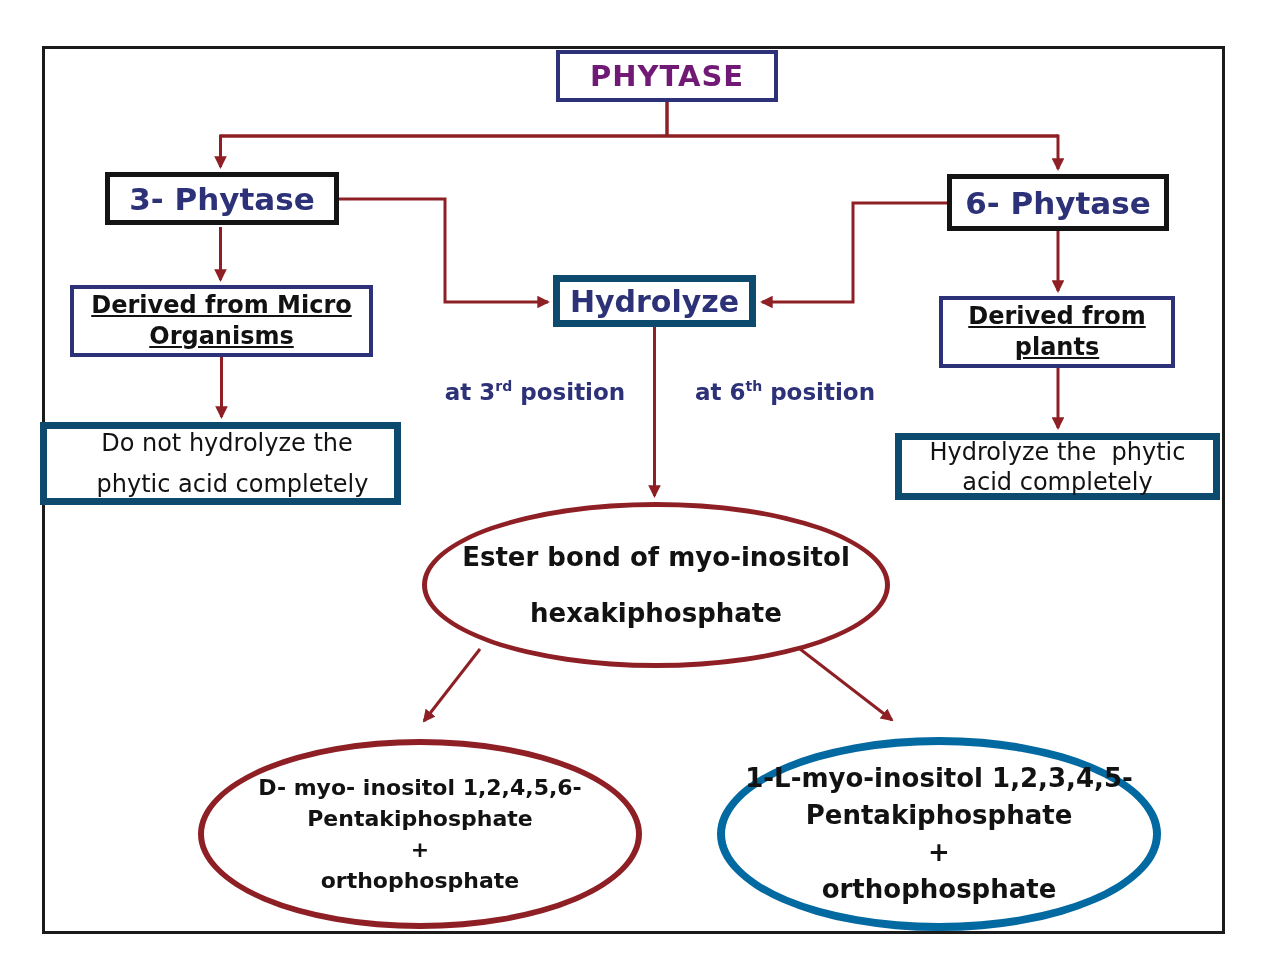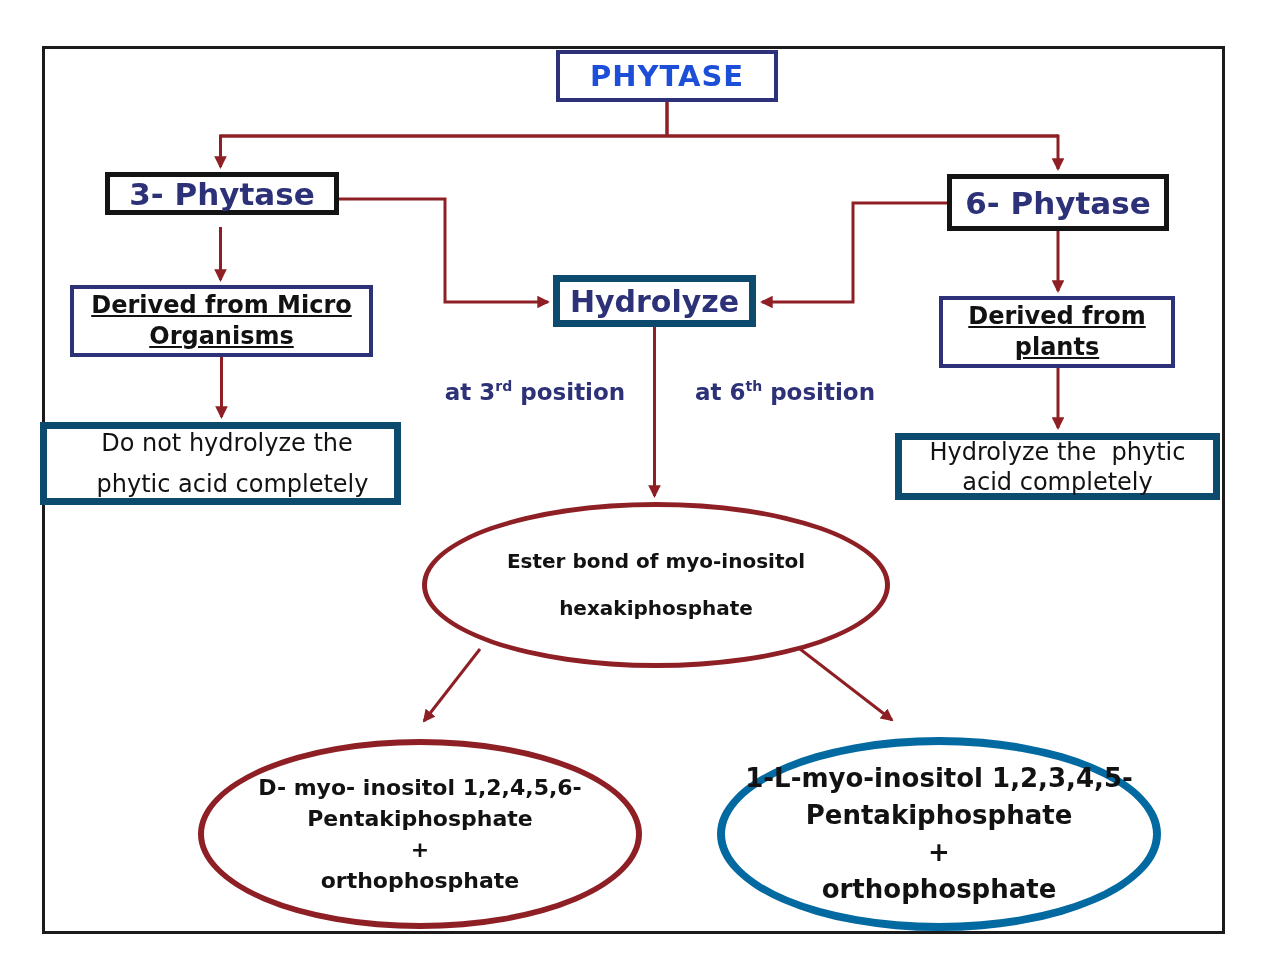"PHYTASE" .title-red { color: #1d4ed8 -> #701a75 }
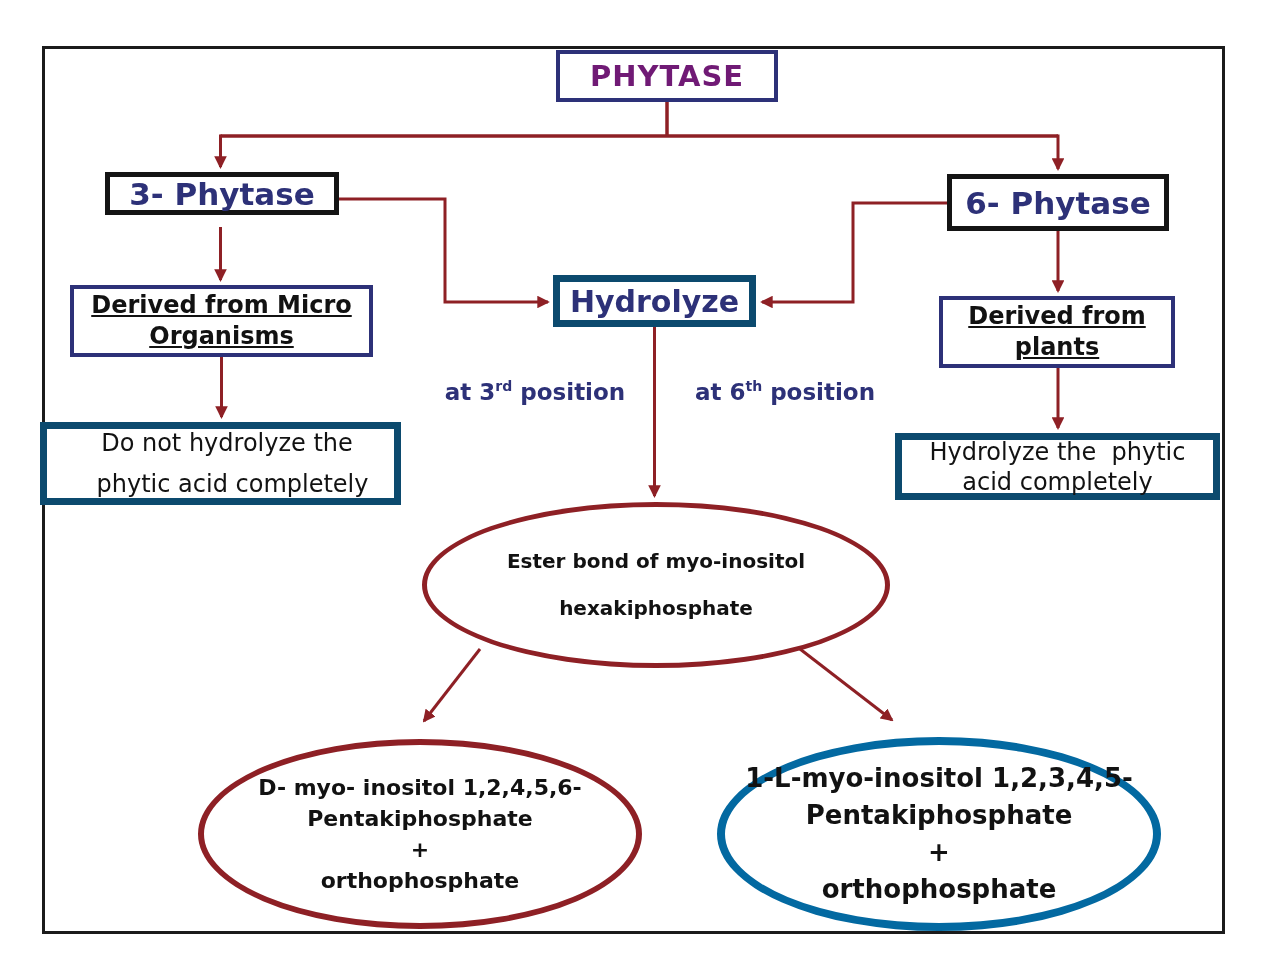"3- Phytase" .p3-box { height: 43px -> 53px }
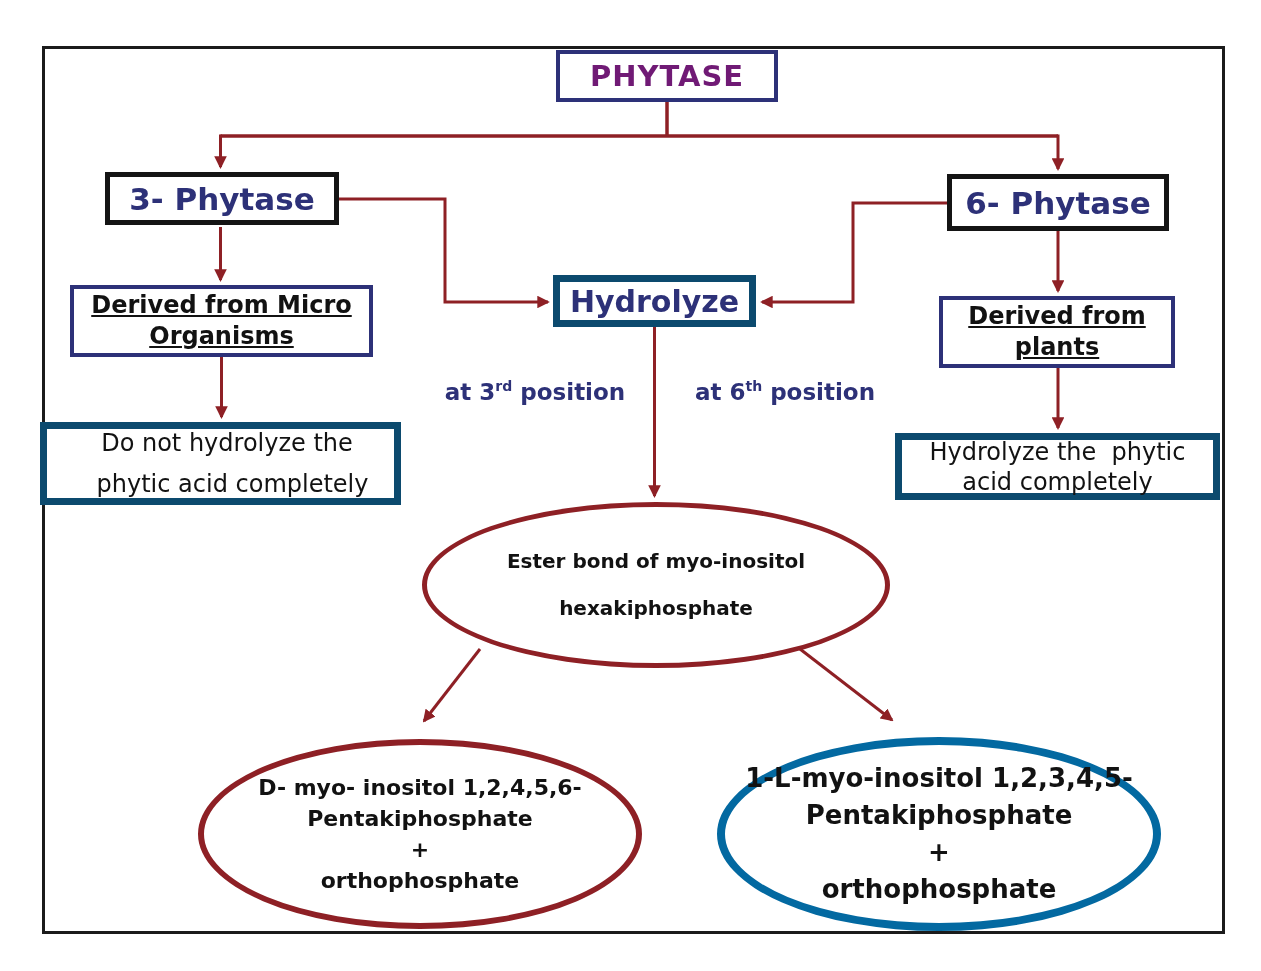"Ester bond of myo-inositol" .ester-ellipse { font-size: 20px -> 26px }
